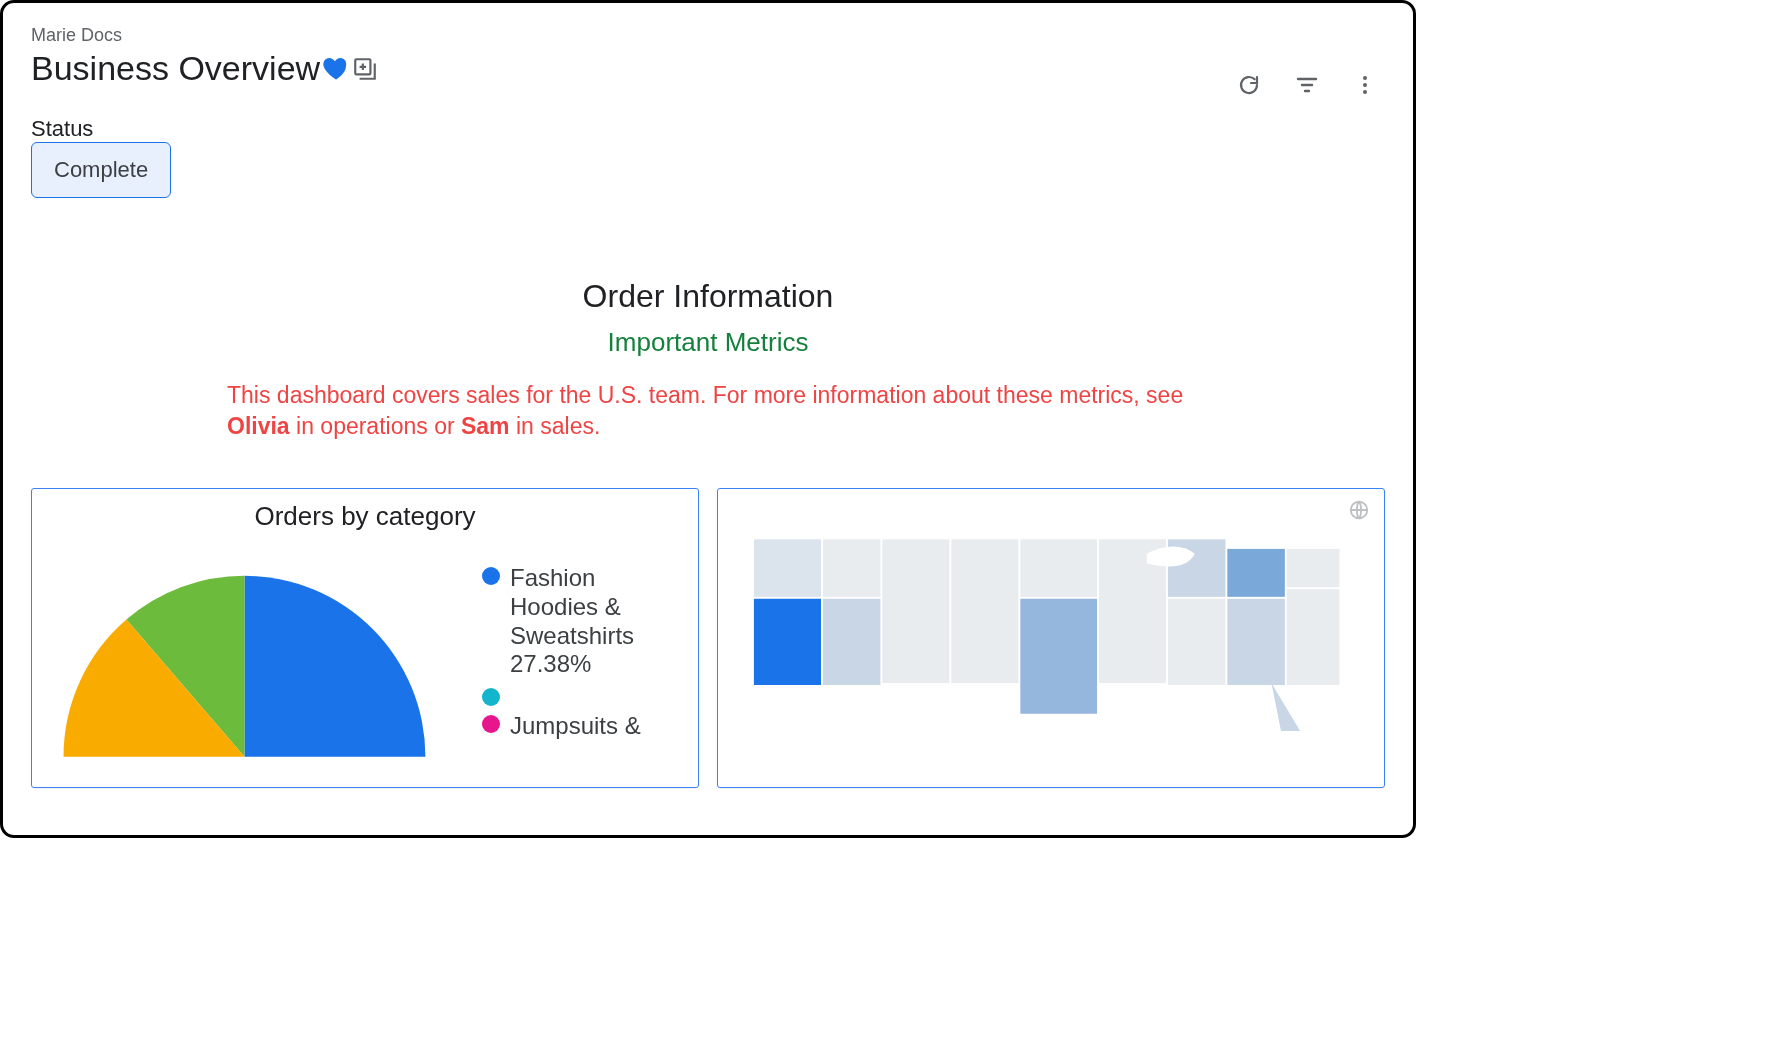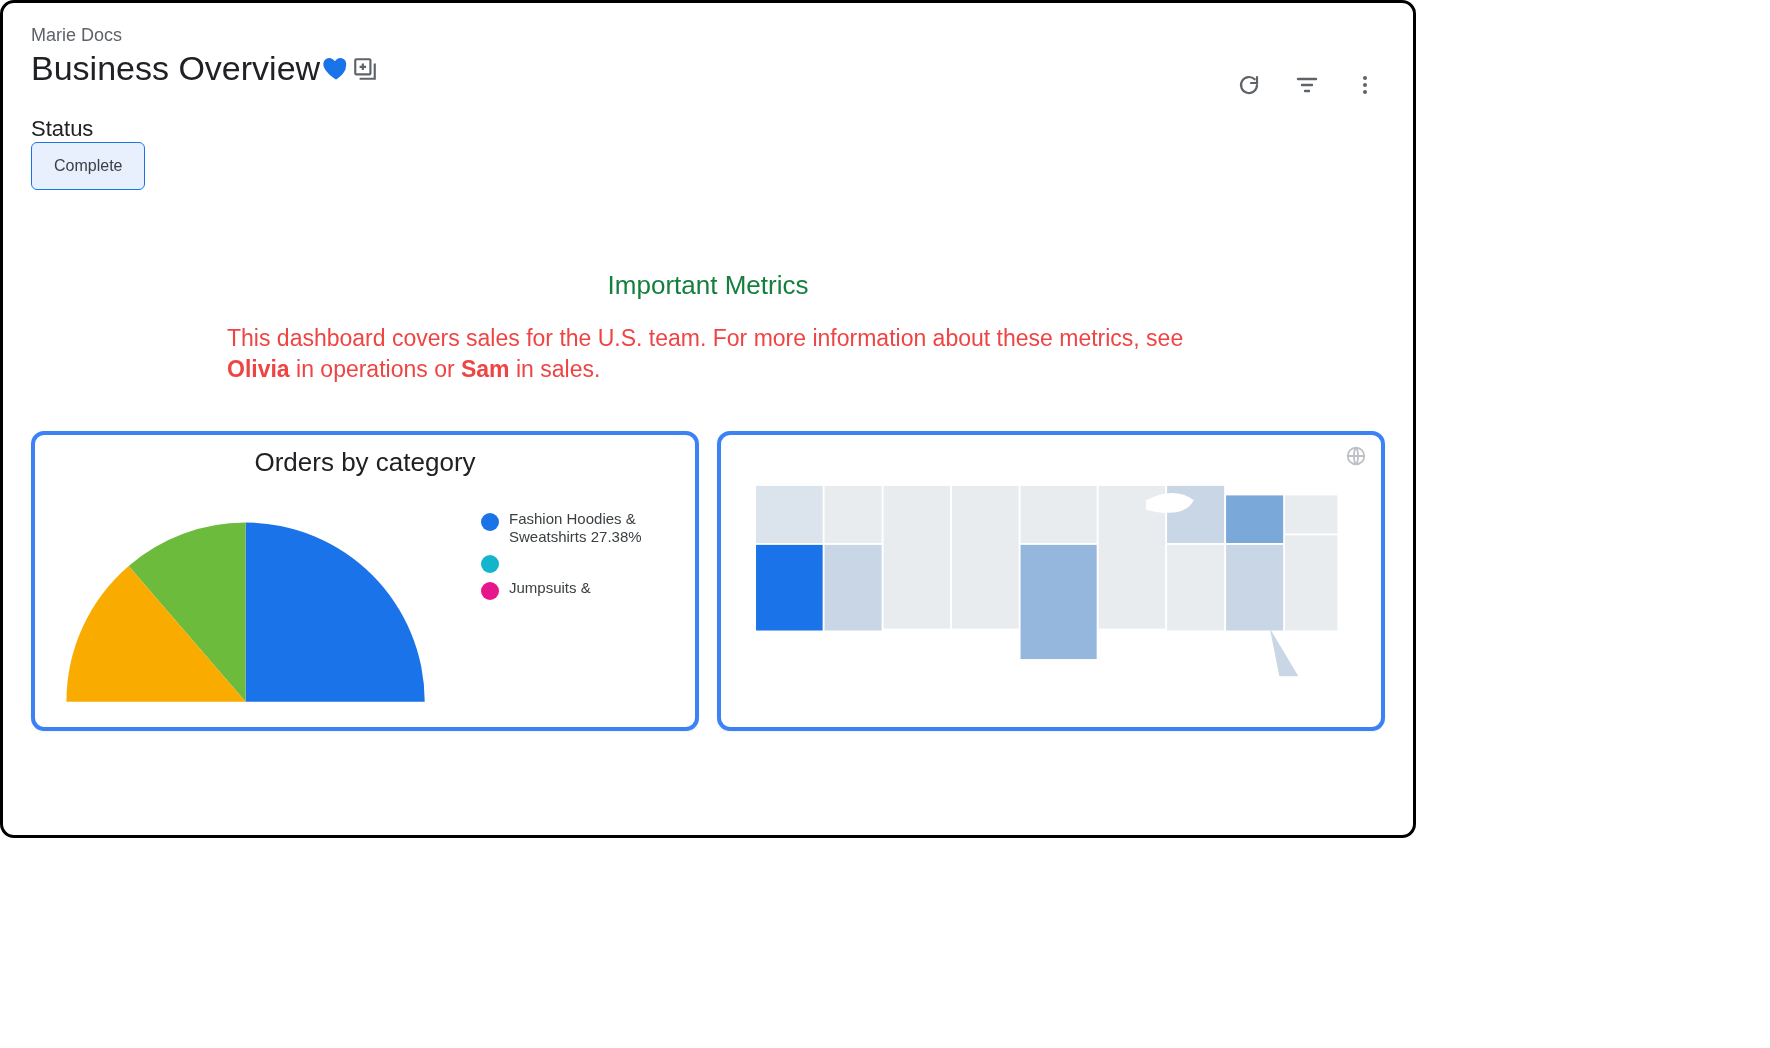"Complete" .status-chip { font-size: 16px -> 22px }
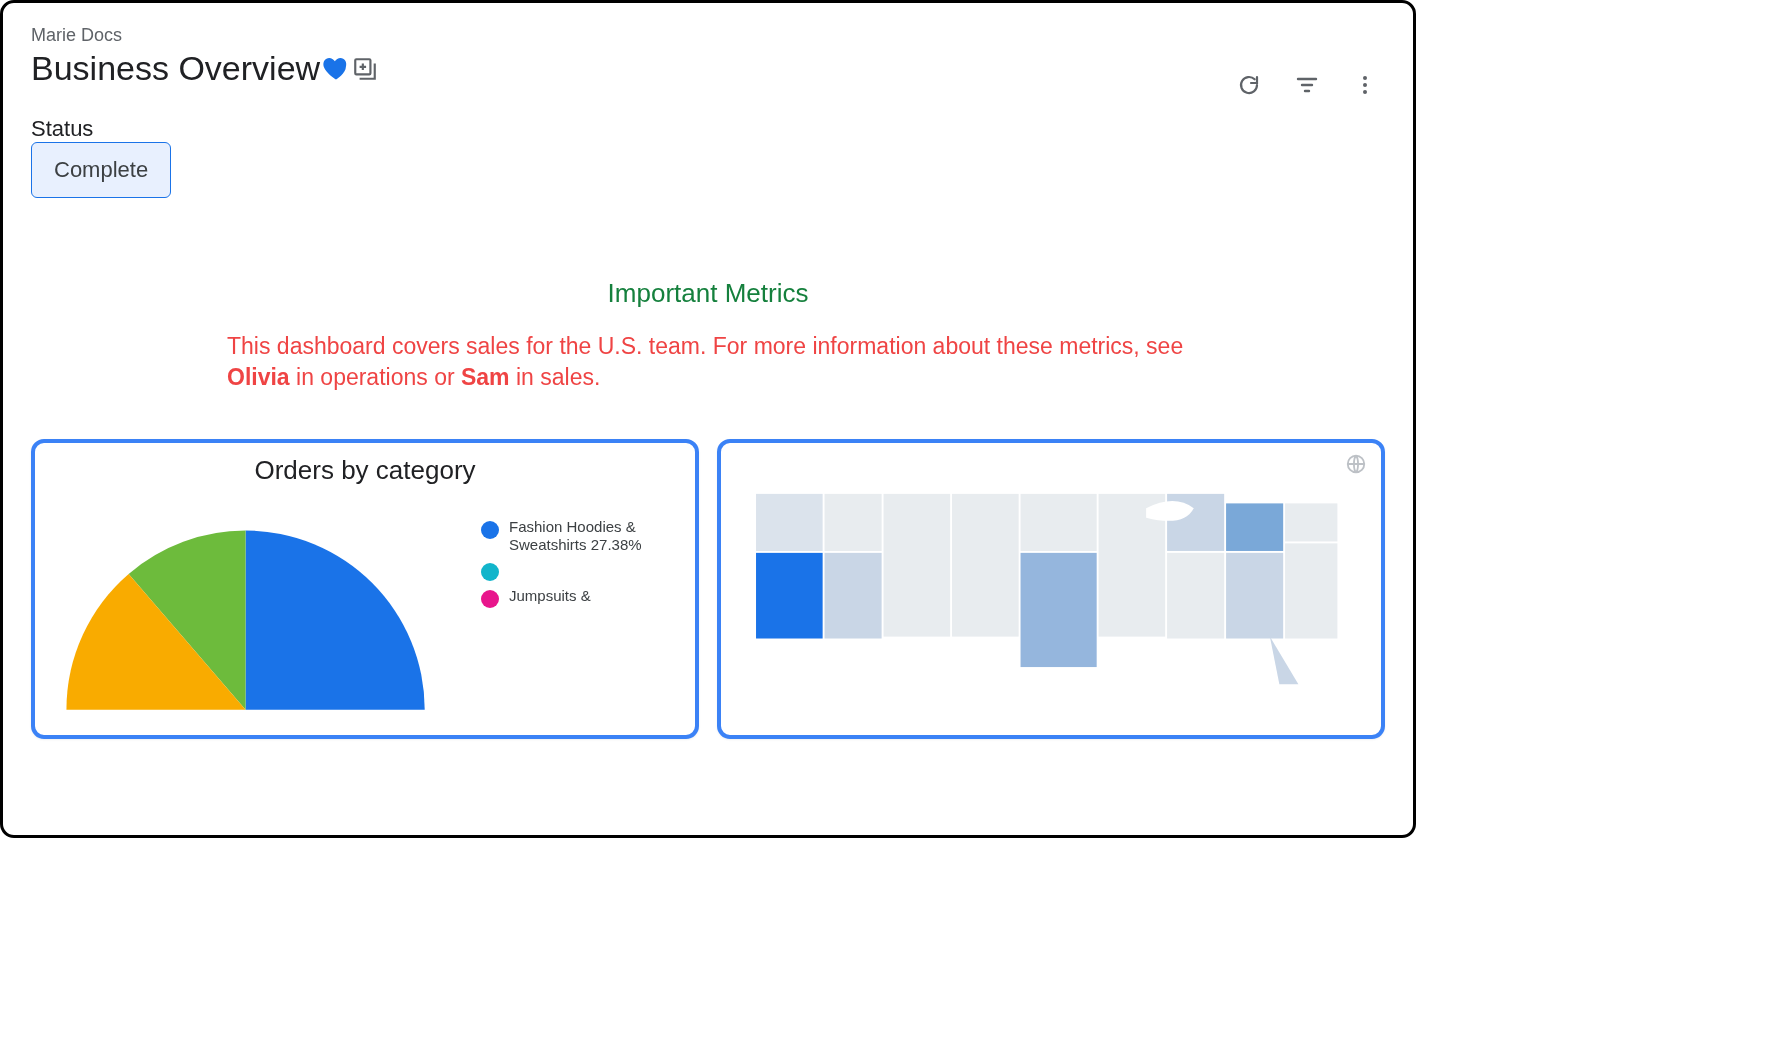"Order Information" h1 { html: none -> <h1>Order Information</h1> }
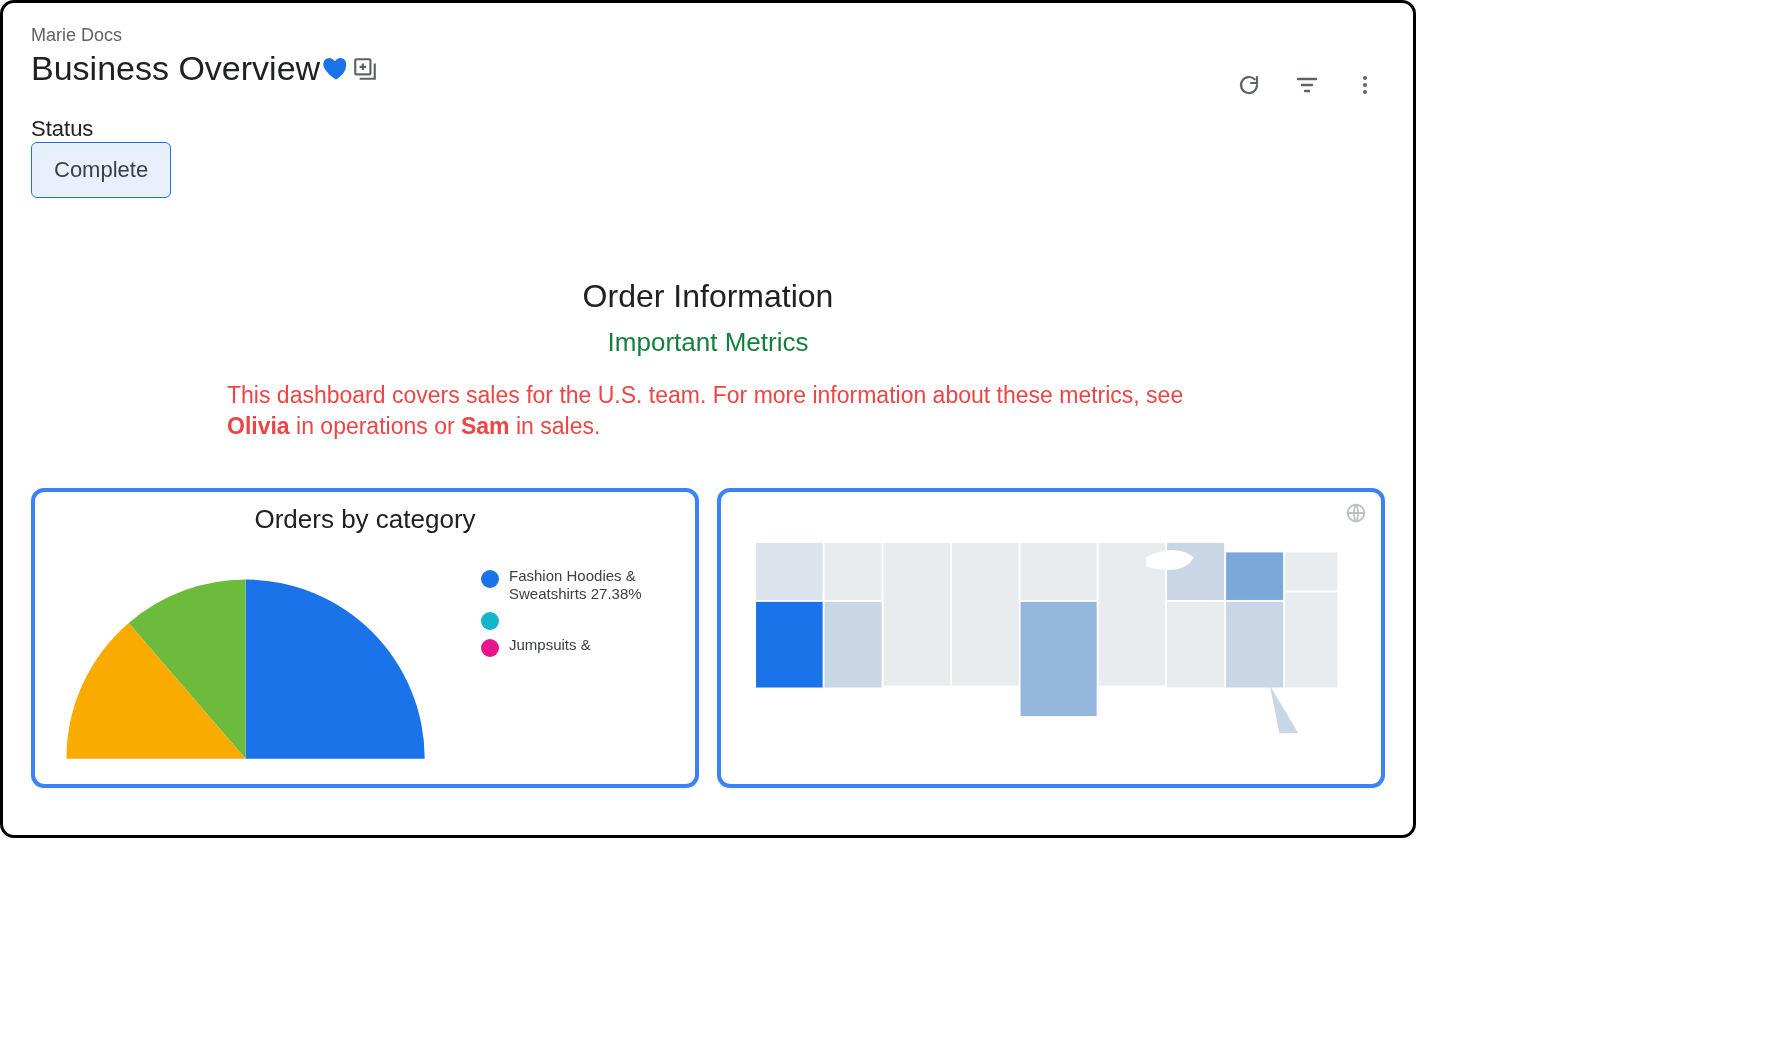"Orders by category" .tile { border: 4px solid #3b82f6 -> 1px solid #3b82f6; border-radius: 13px -> 3px }
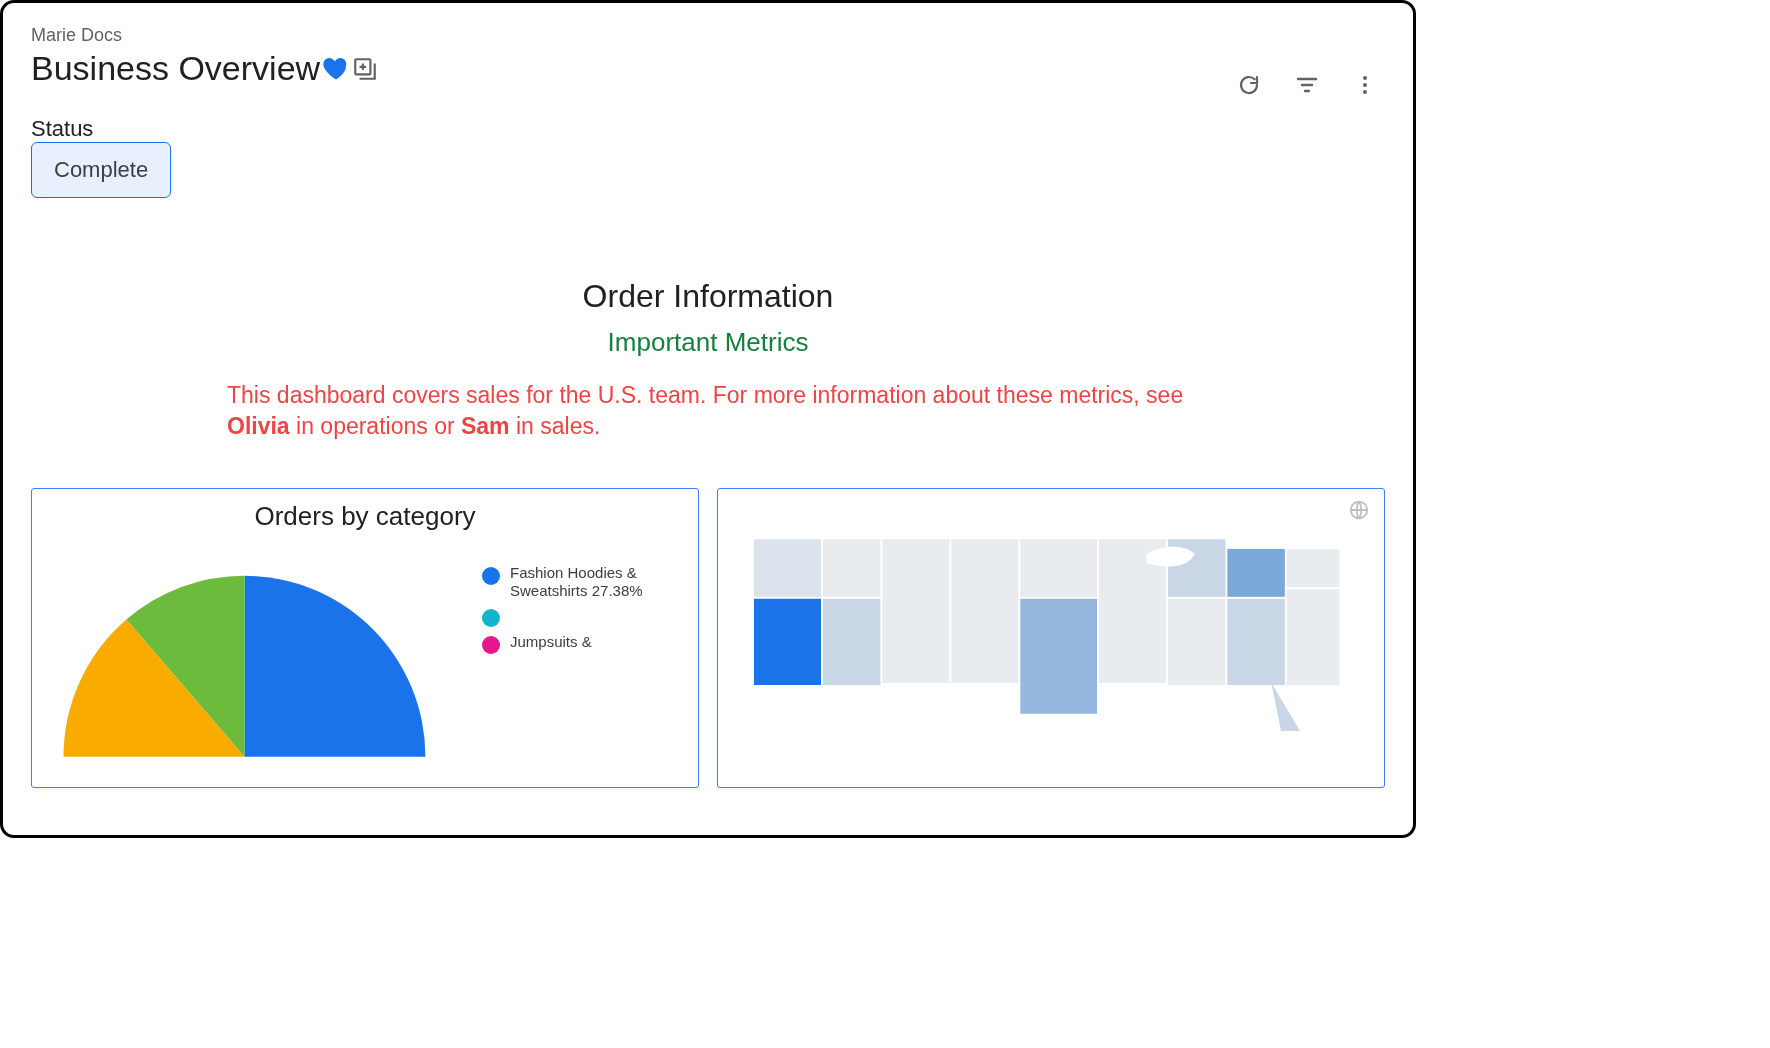"Fashion Hoodies & Sweatshirts 27.38%" .legend { font-size: 15px -> 24px }
